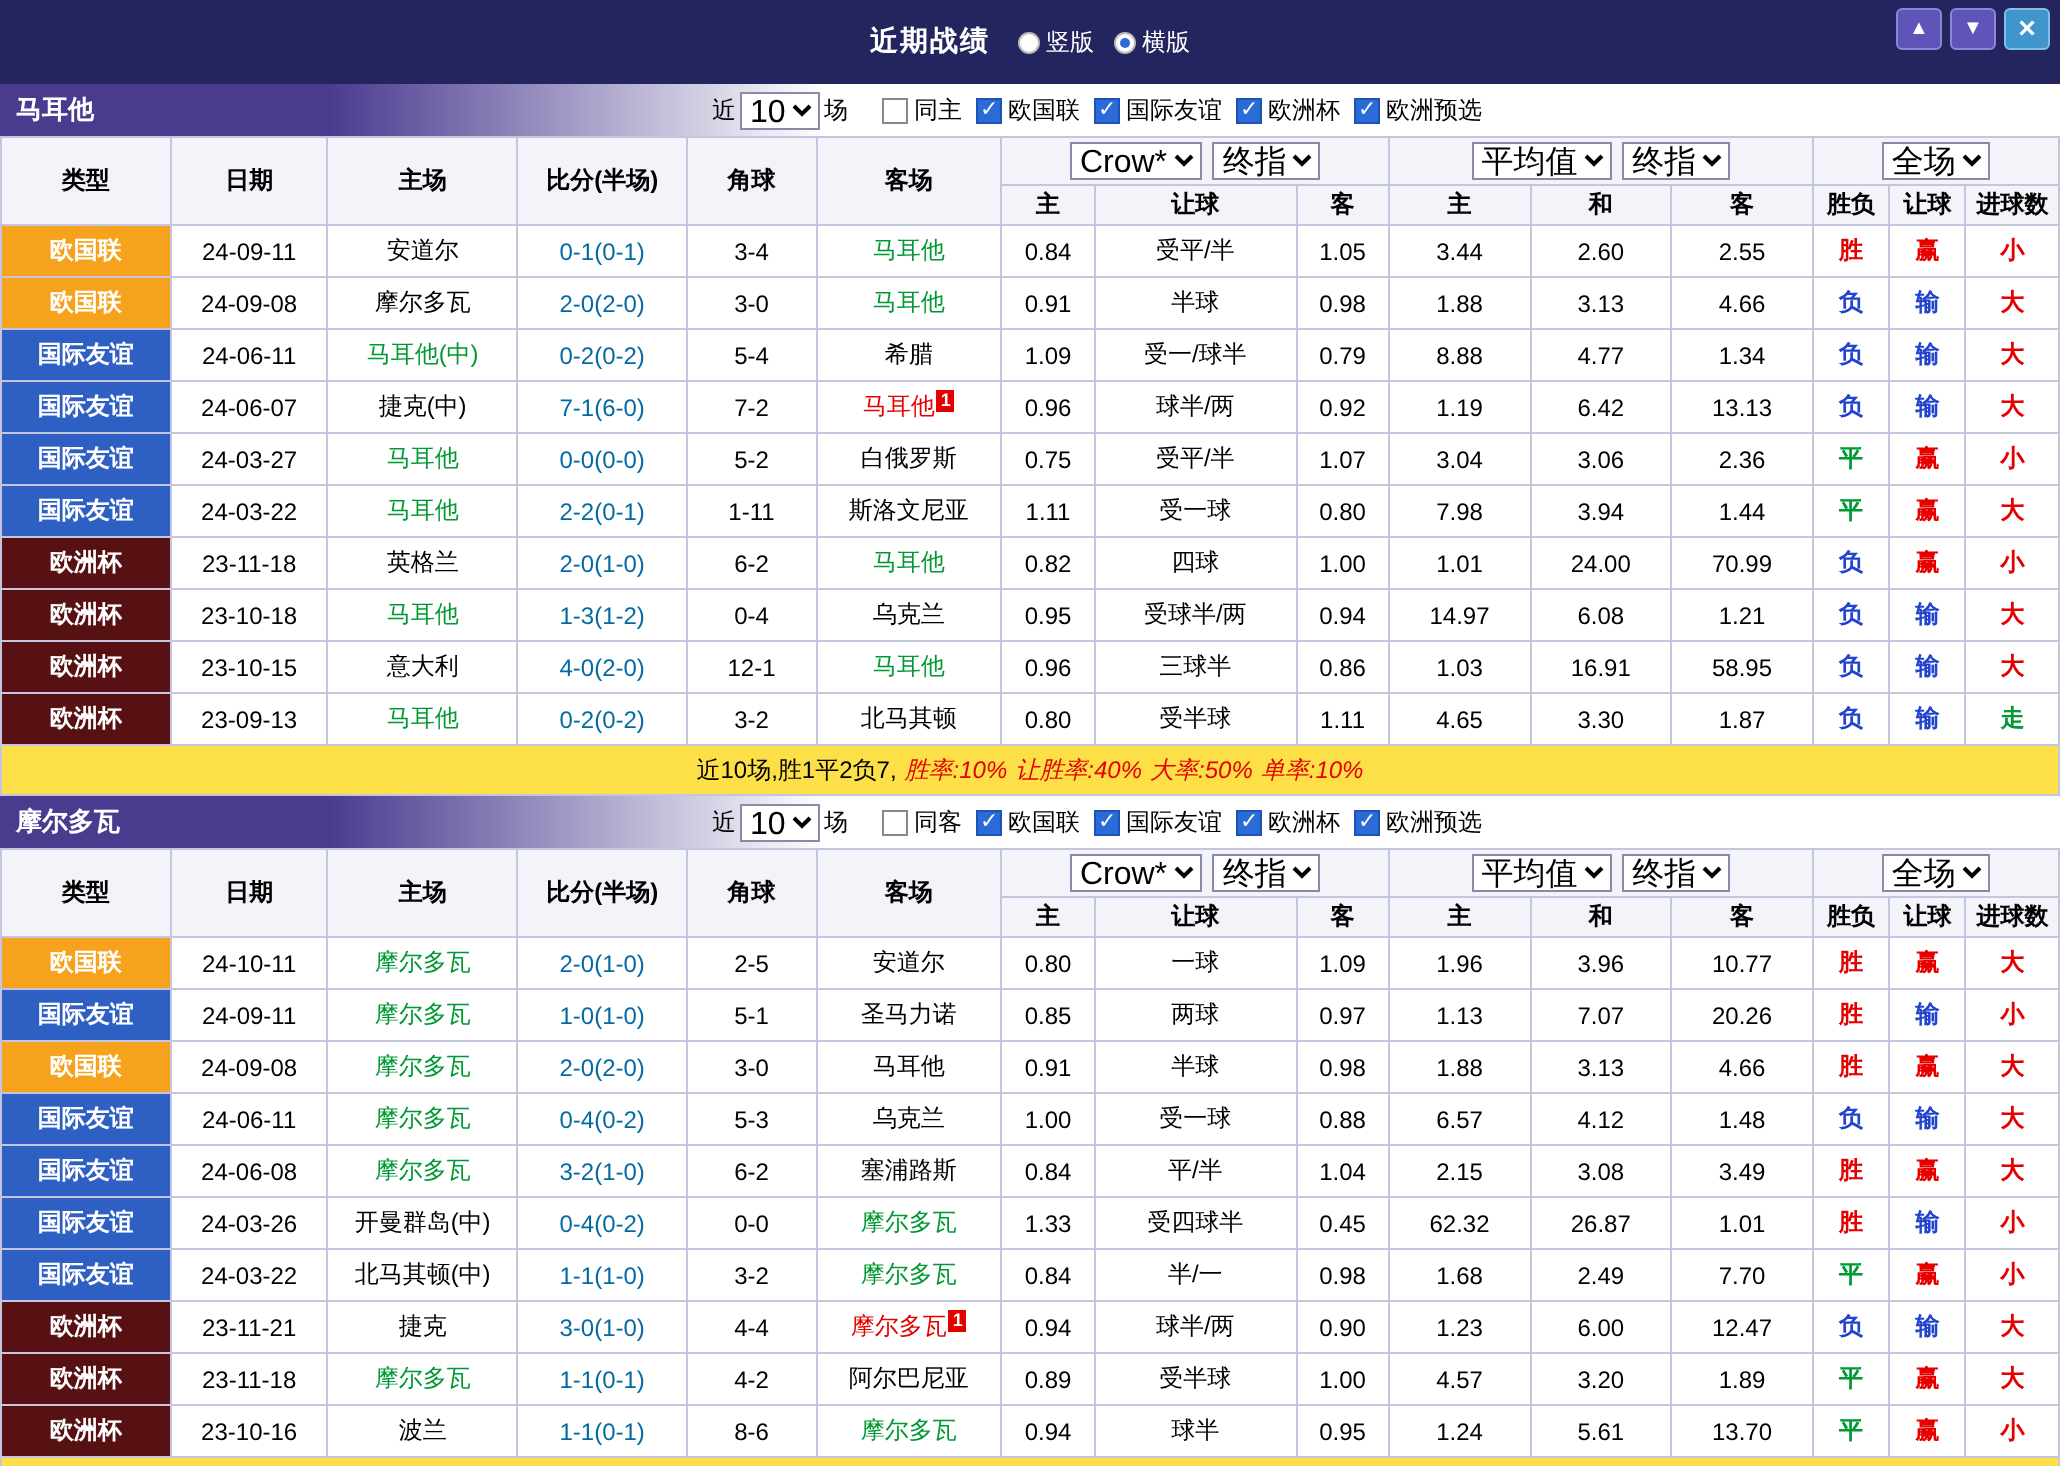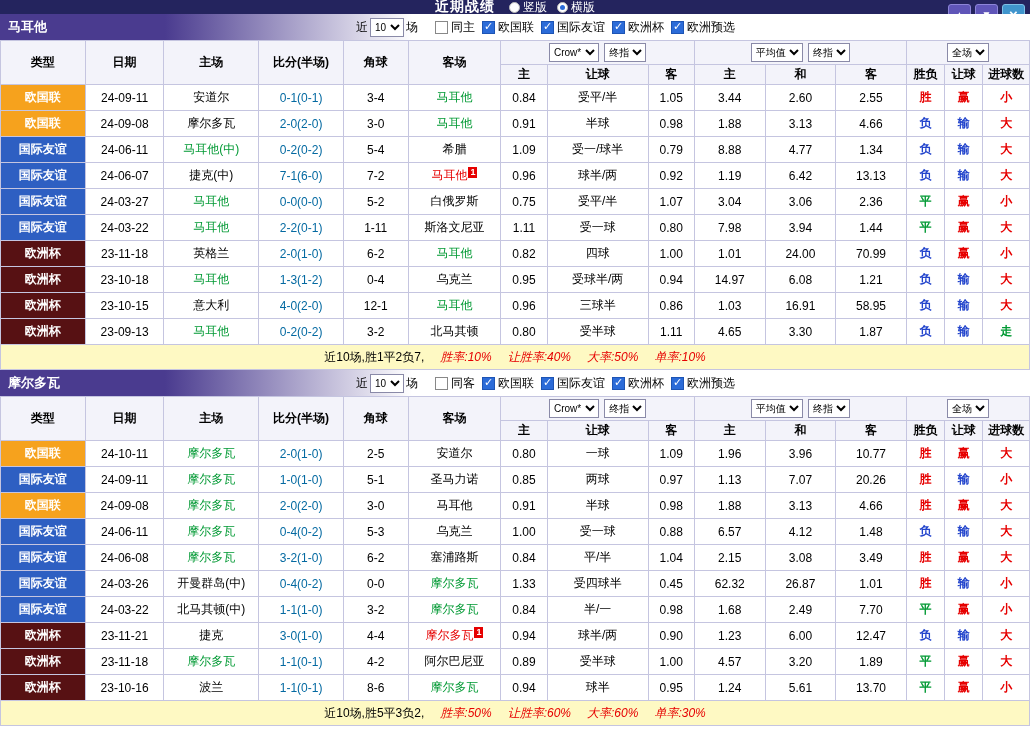"近期战绩" .titlebar { height: 14px -> 42px }
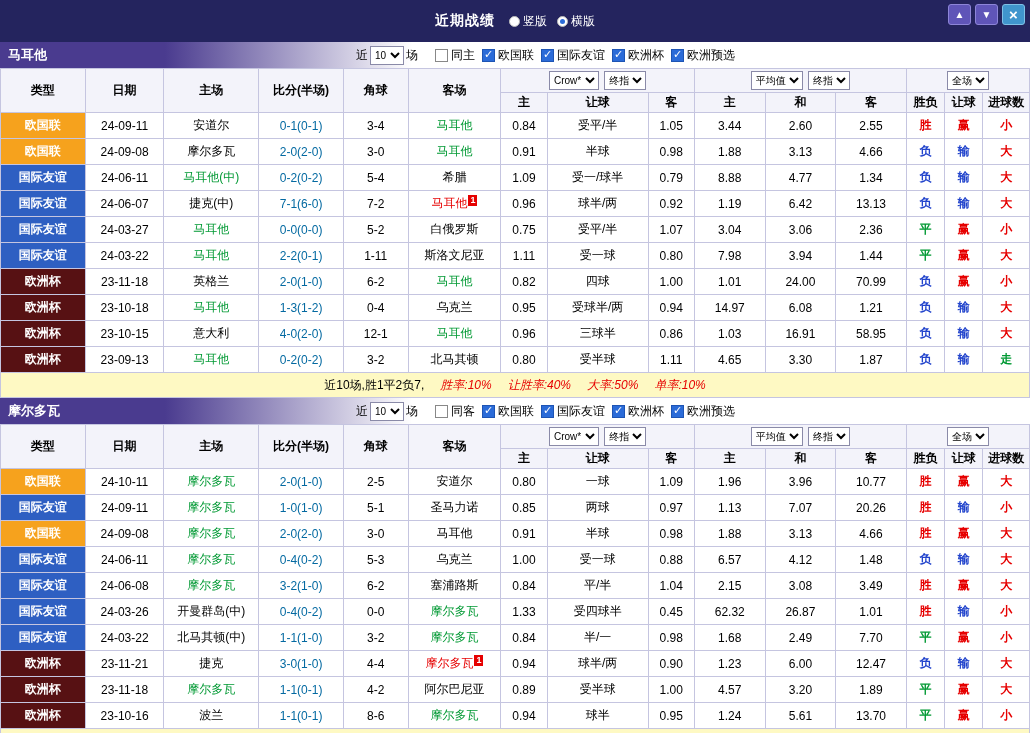"10" .sel { font-size: 10px -> 16px }
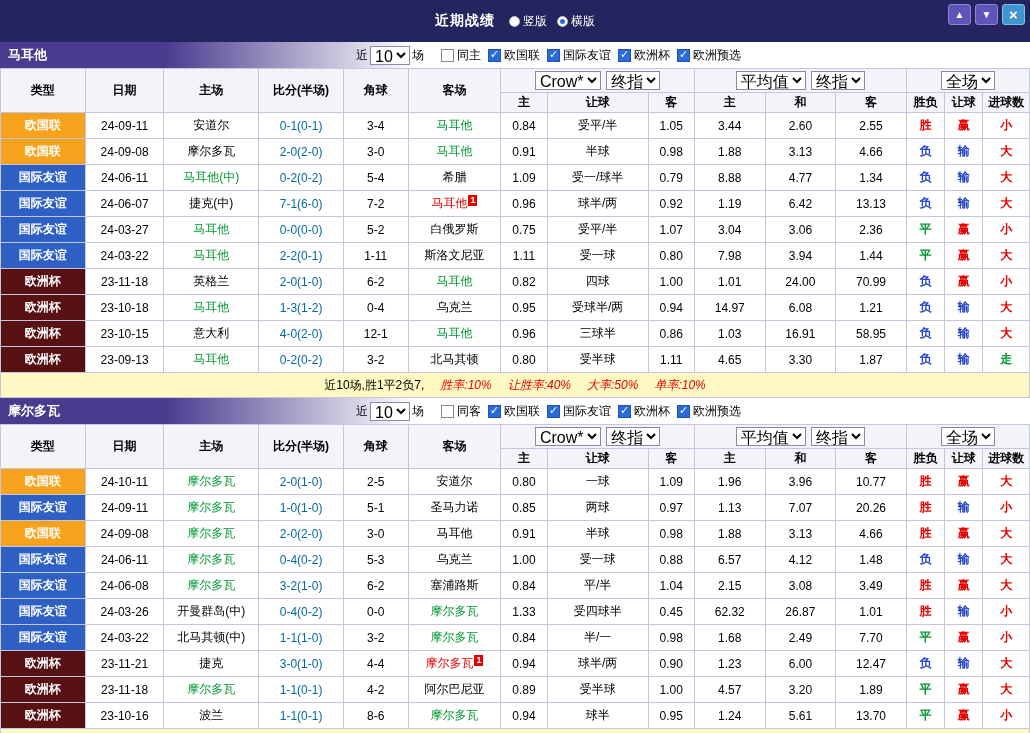"近10场,胜1平2负7," .sec-footer { background: #fef9c3 -> #fde047; gap: 16px -> 4px }
